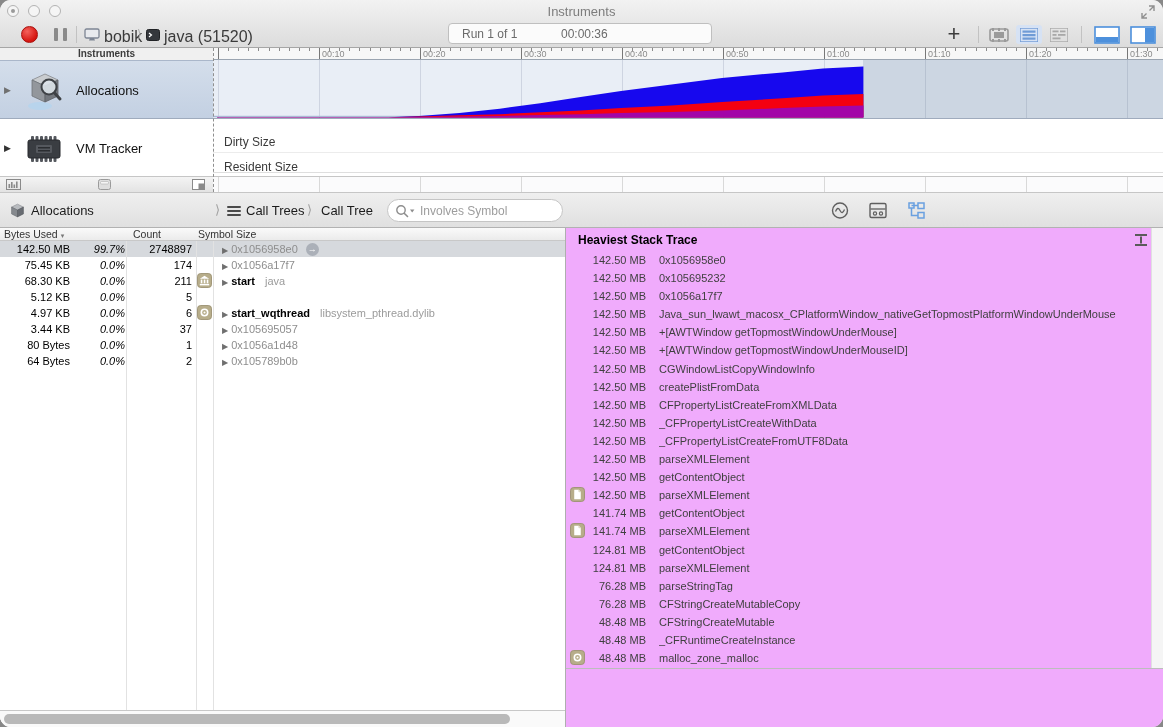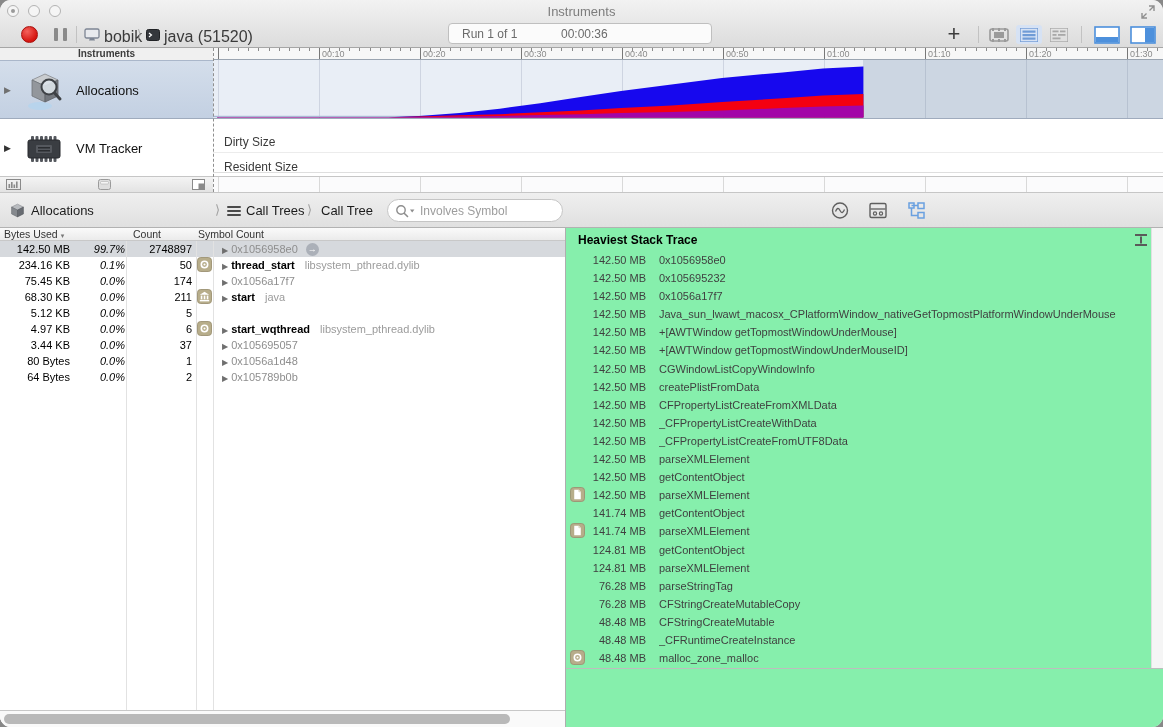"Symbol Count" span.ch { text: Count -> Size }
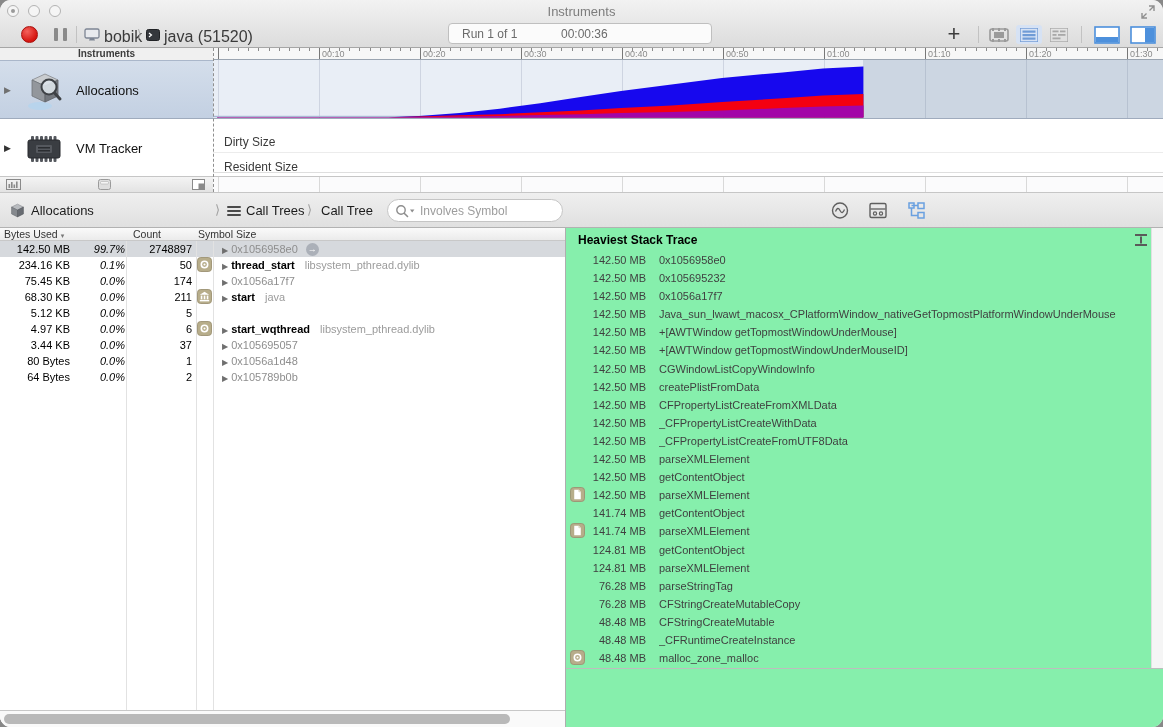"Heaviest Stack Trace" .right-pane { background: #86efac -> #f0abfc }
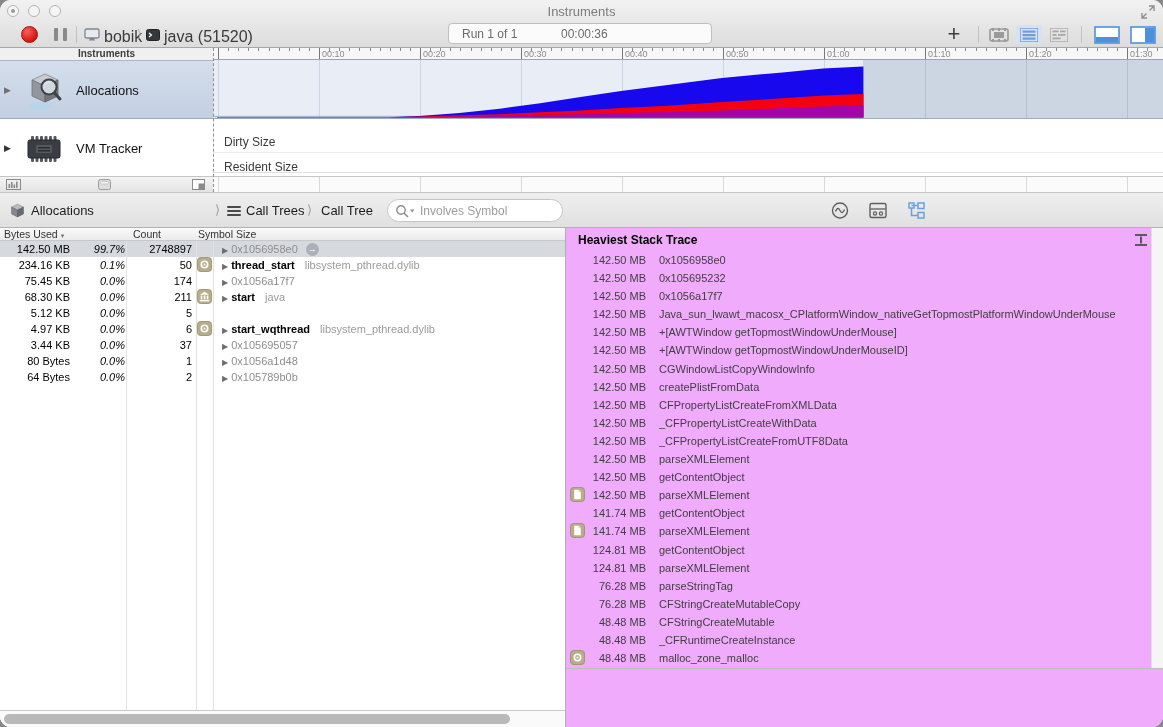"234.16 KB" div.ct-row { html: <div> <span>234.16 KB</span> <span>0.1%</span> <span>50</span> <span><svg> <rect></rect> <circle></circle> <circle></circle> </svg></span> <span><span>▶</span><span>thread_start</span><span>libsystem_pthread.dylib</span></span> </div> -> none }
